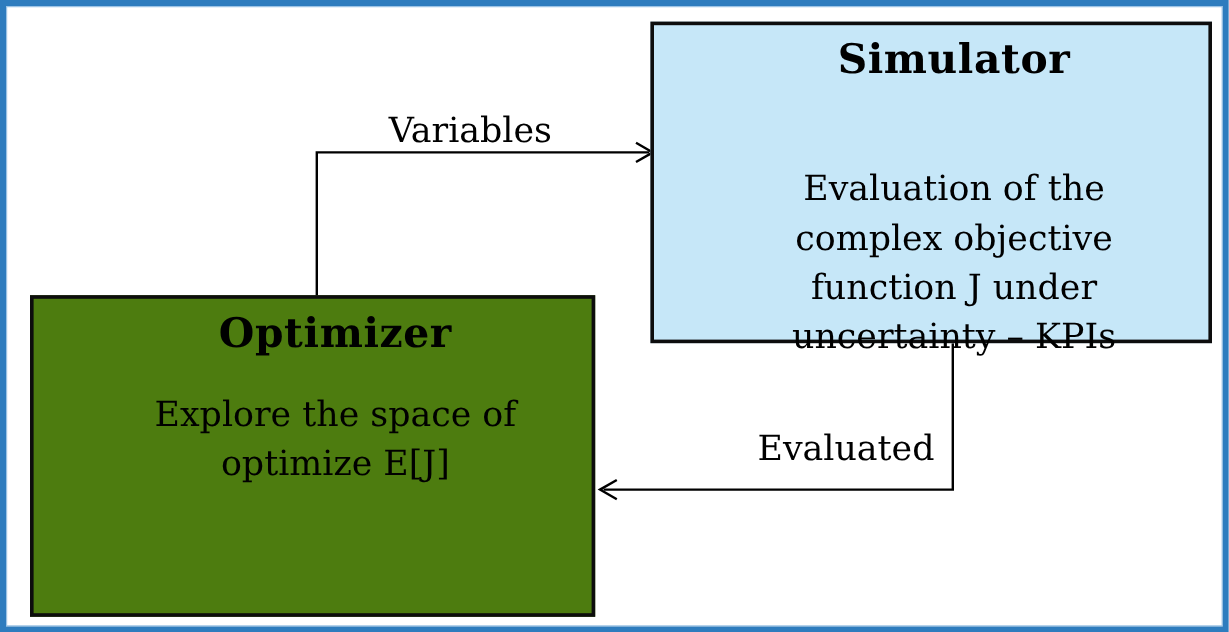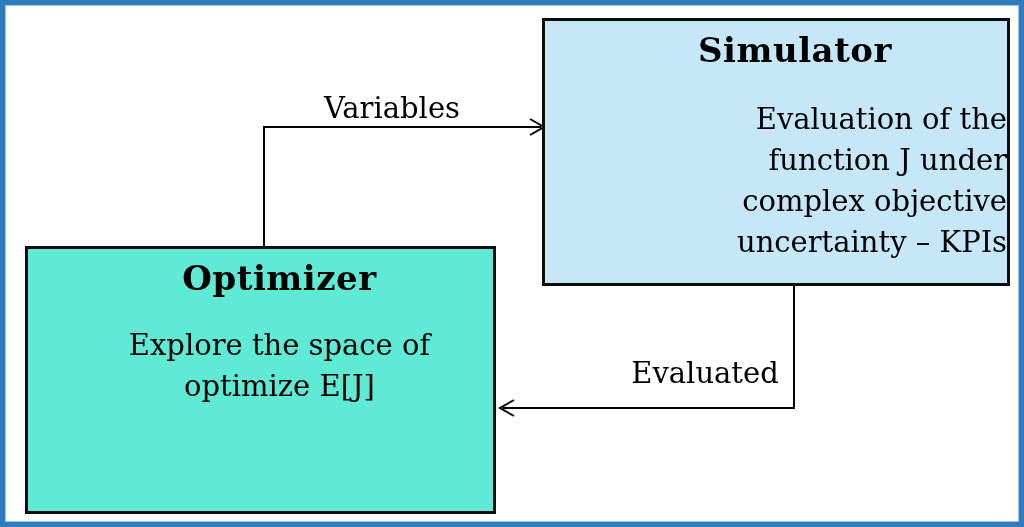"Evaluation of the" .simulator .box-body { margin-top: 29px -> 67px; text-align: right -> none }
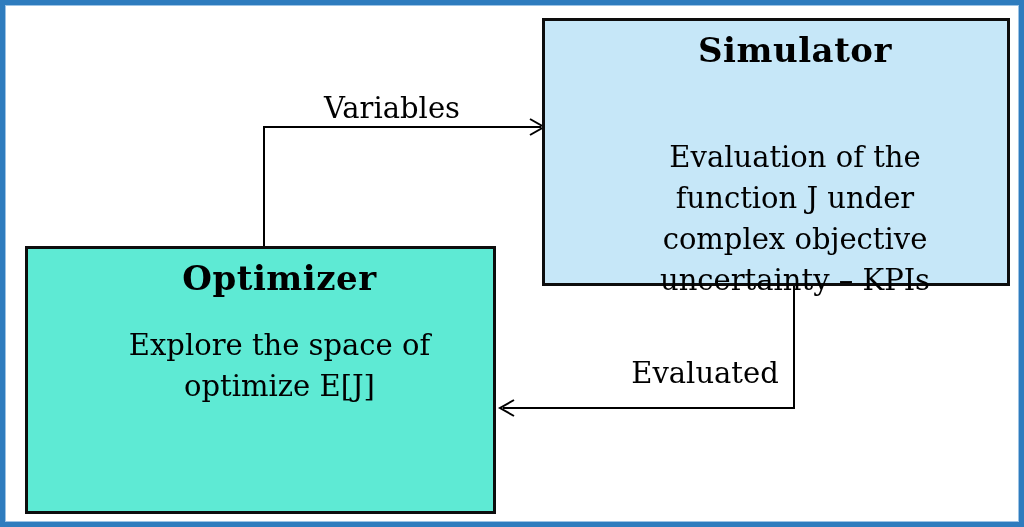"function J under" div { order: before "complex objective" -> after "complex objective" }
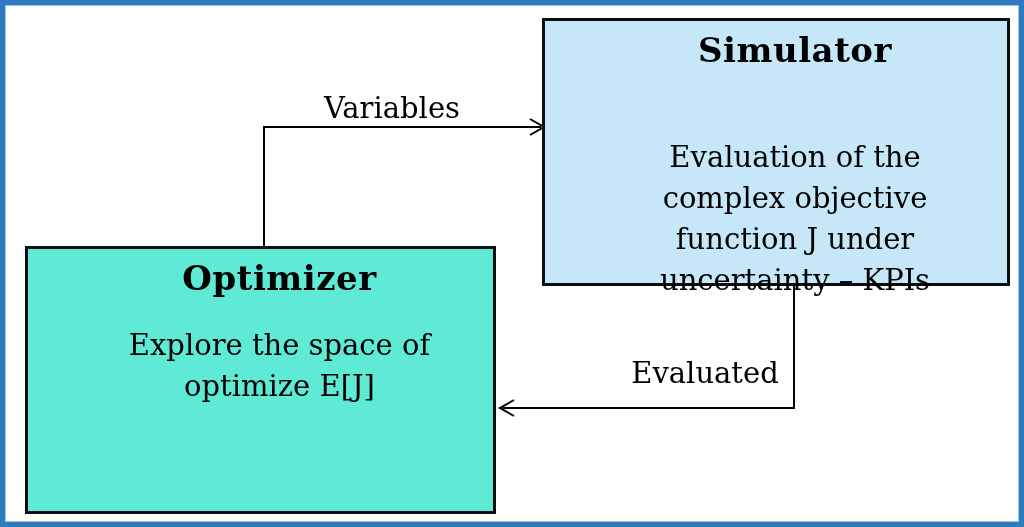"Optimizer" .box.optimizer { background: #5eead4 -> #4d7c0f }
